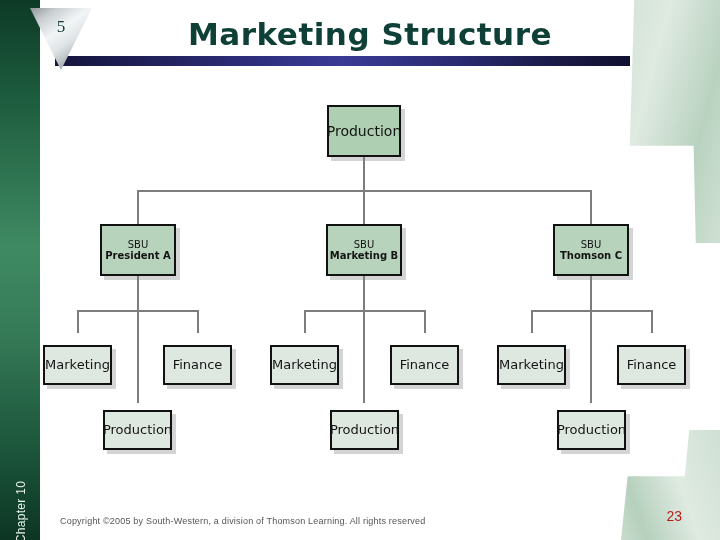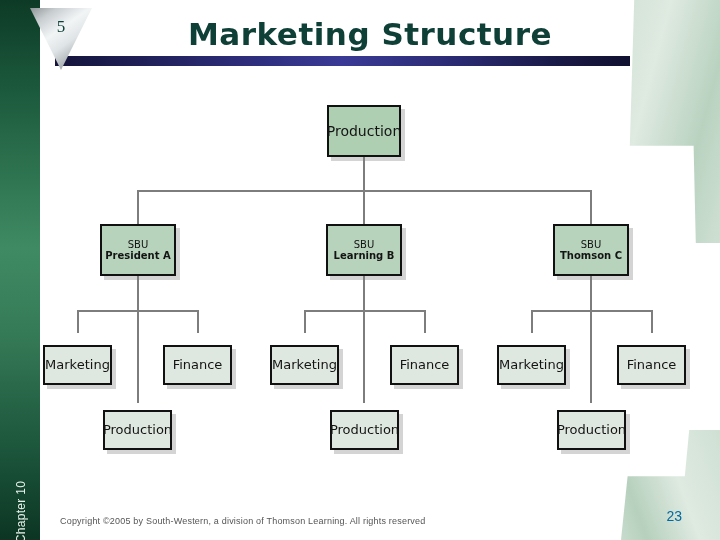"Learning B" span.l2 { text: Learning -> Marketing }
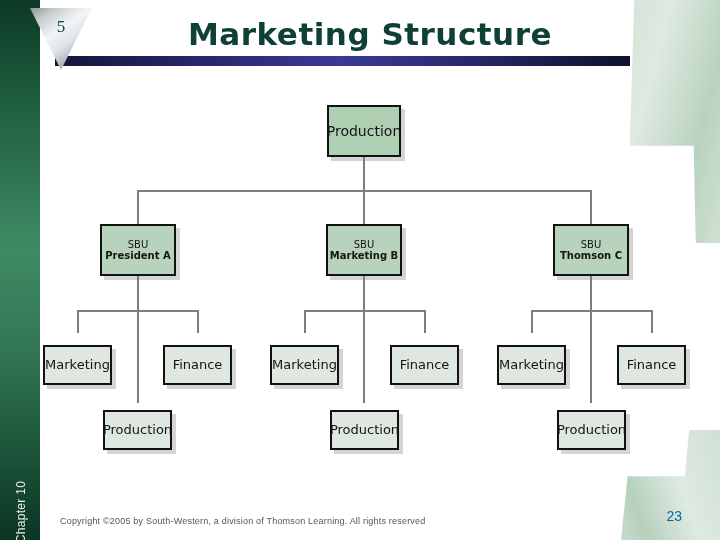"23" #pagenum { color: #0369a1 -> #b91c1c }
